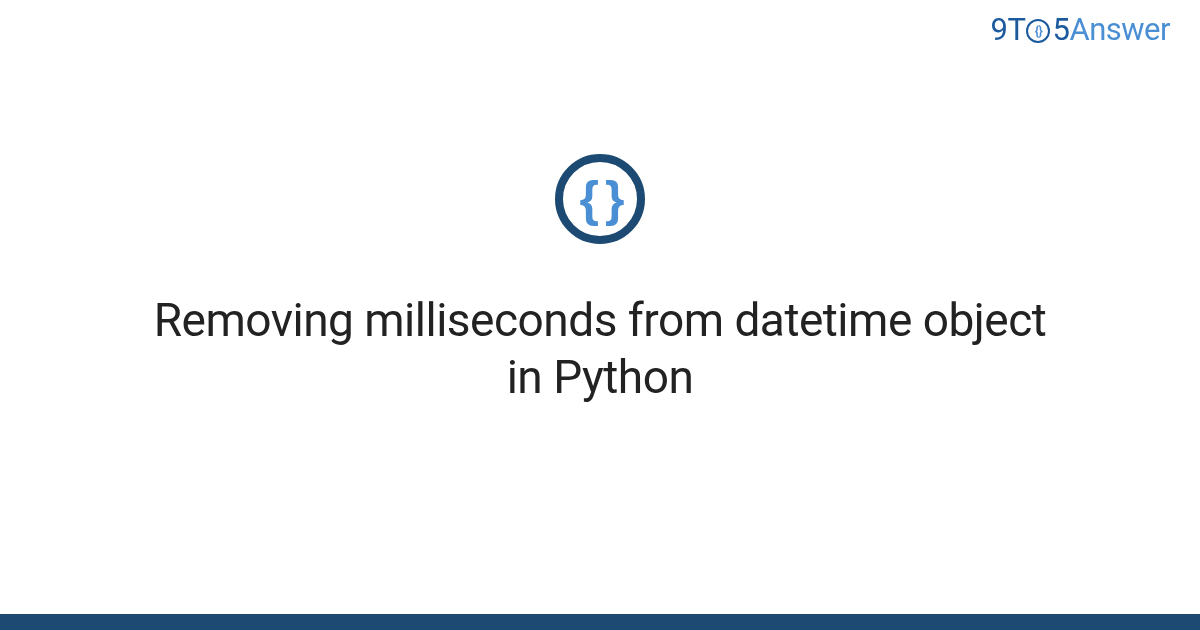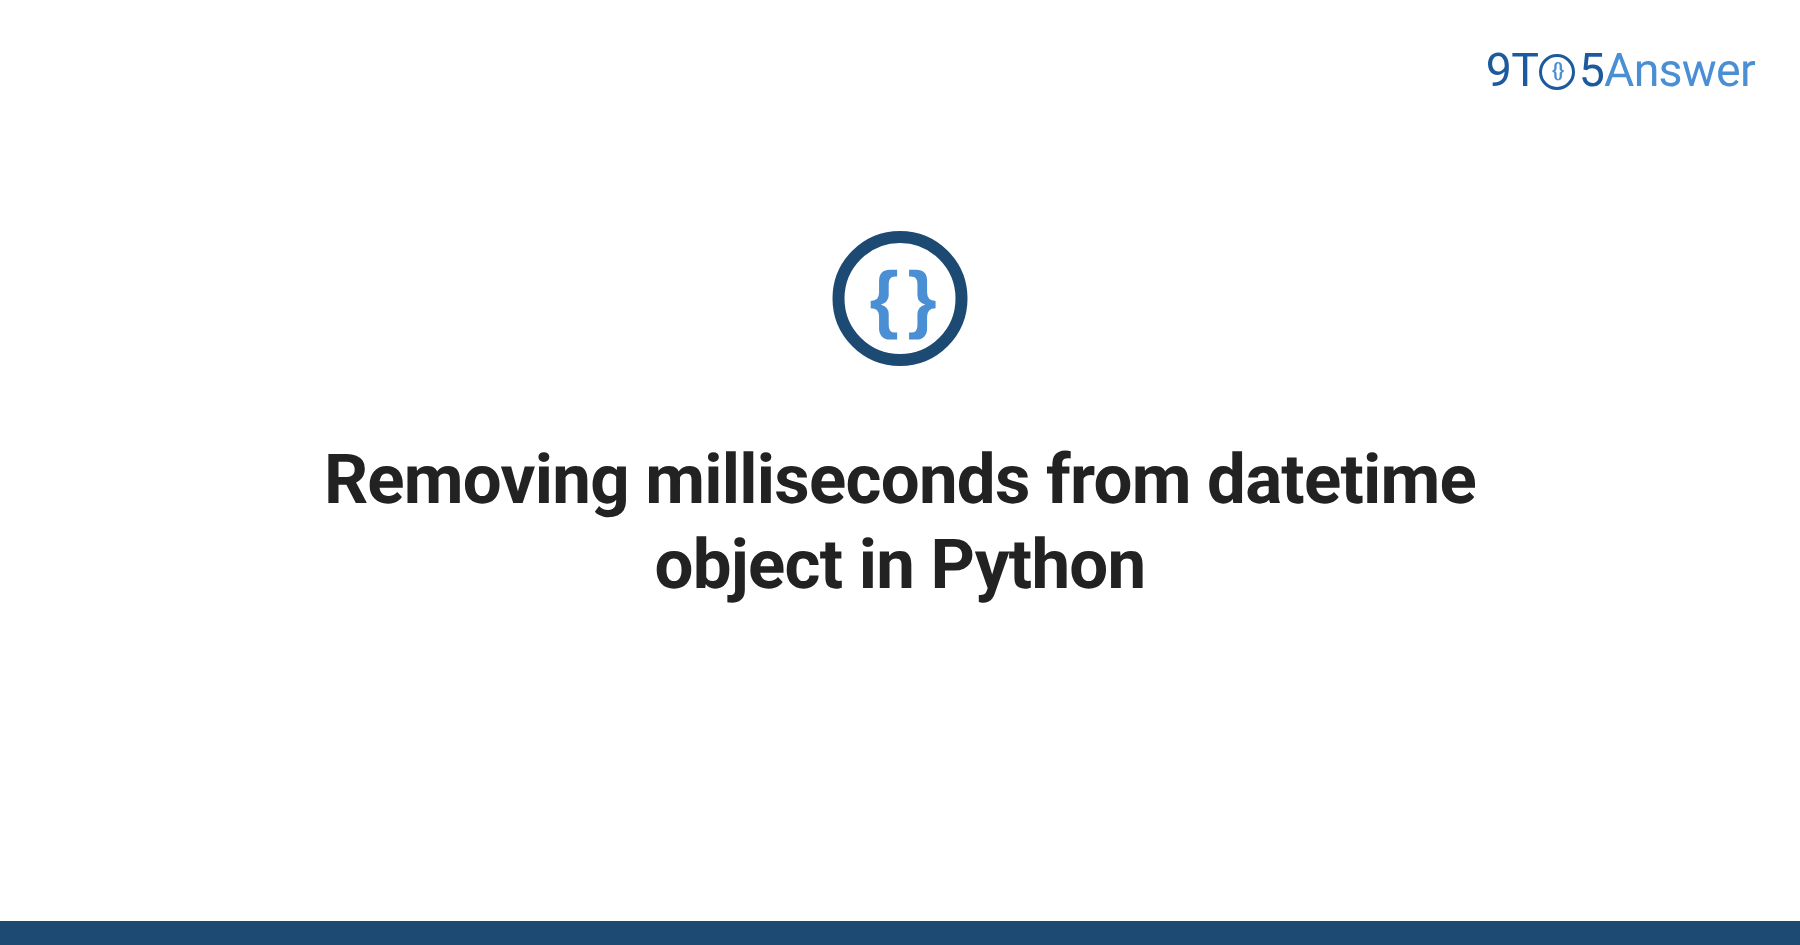"9T" .logo { top: 28px -> 11px }
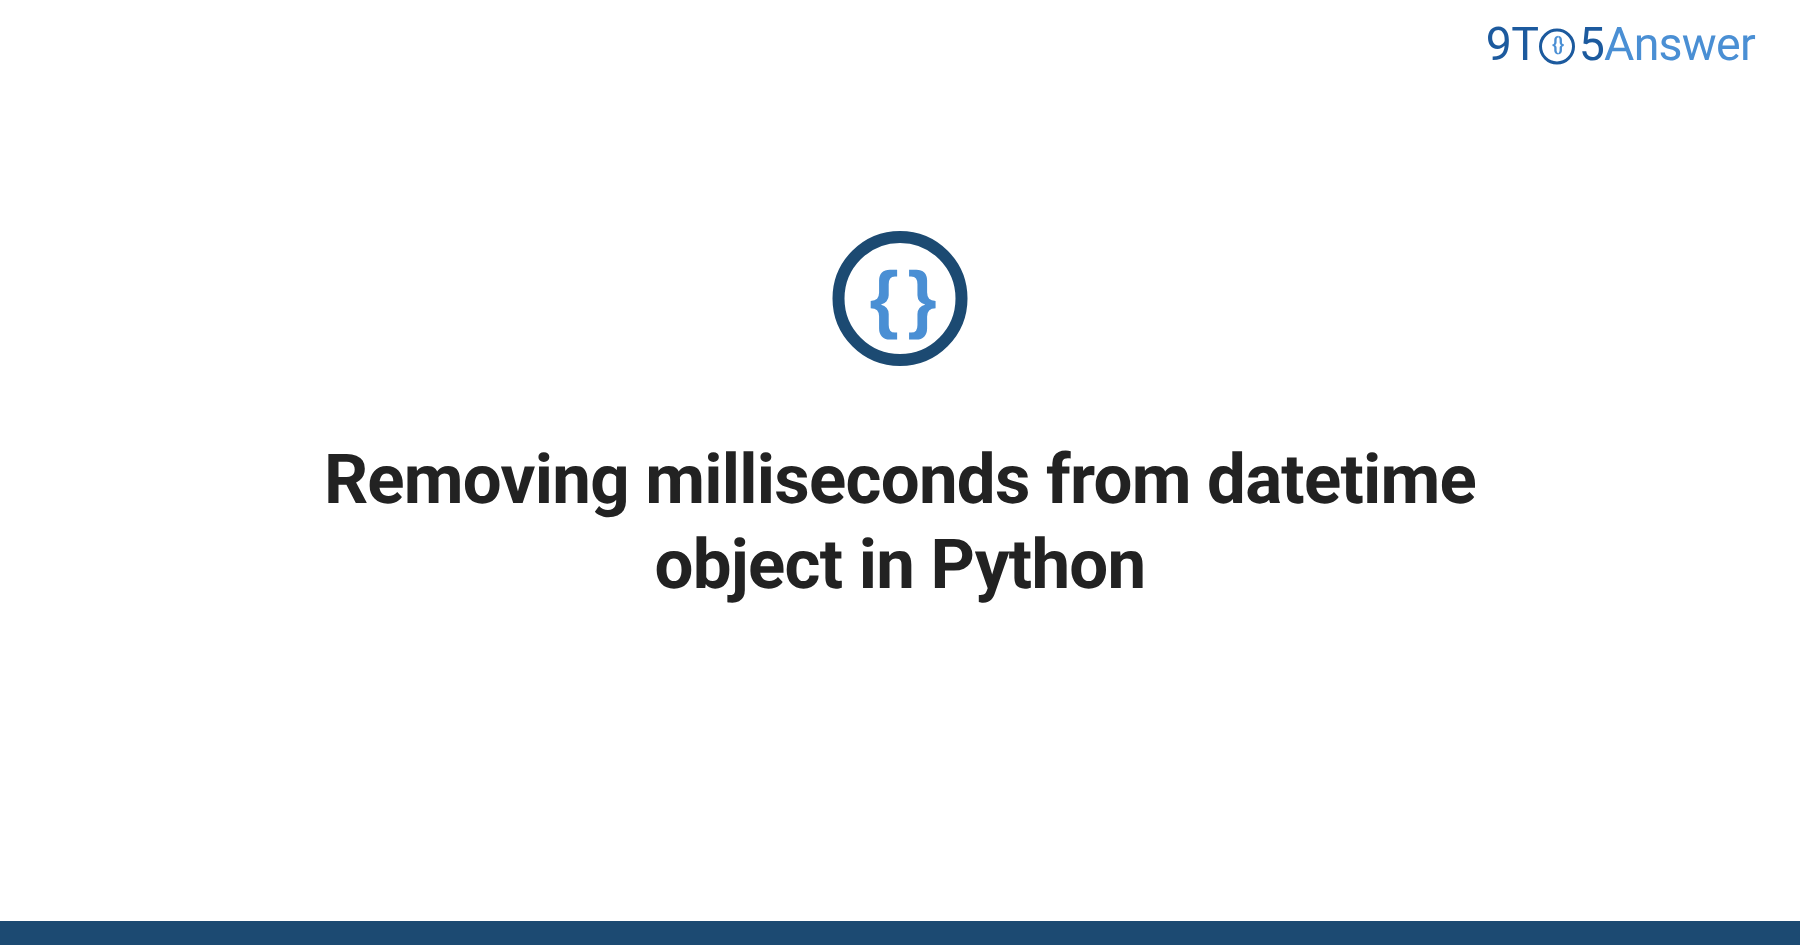"Removing milliseconds from datetime" .title { font-weight: 700 -> 400 }
